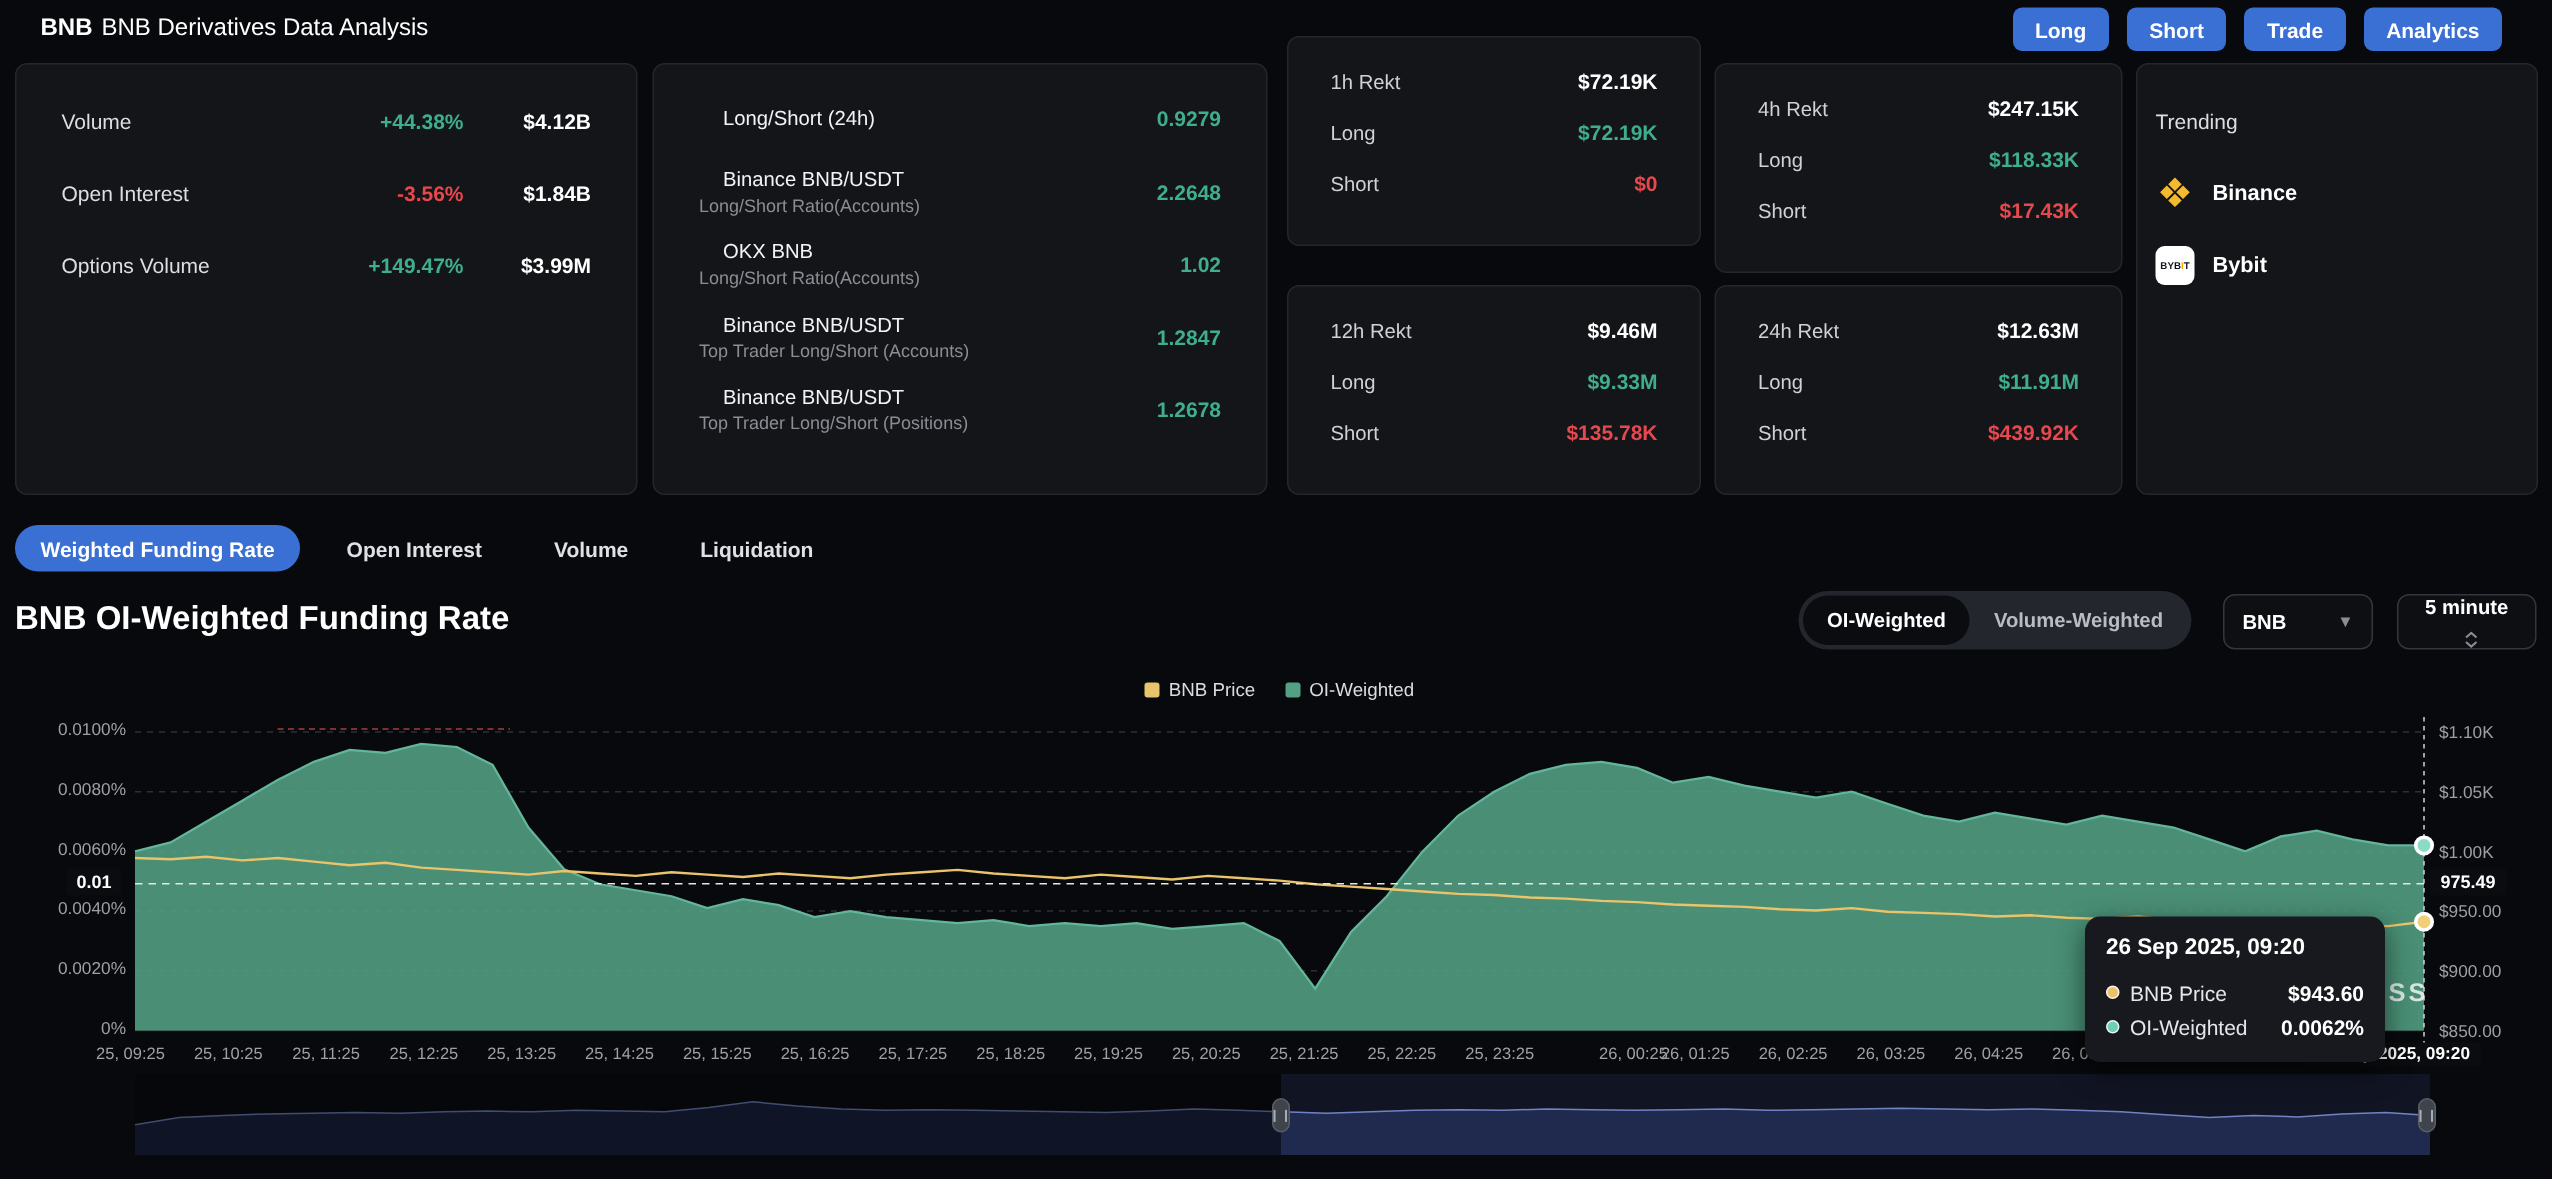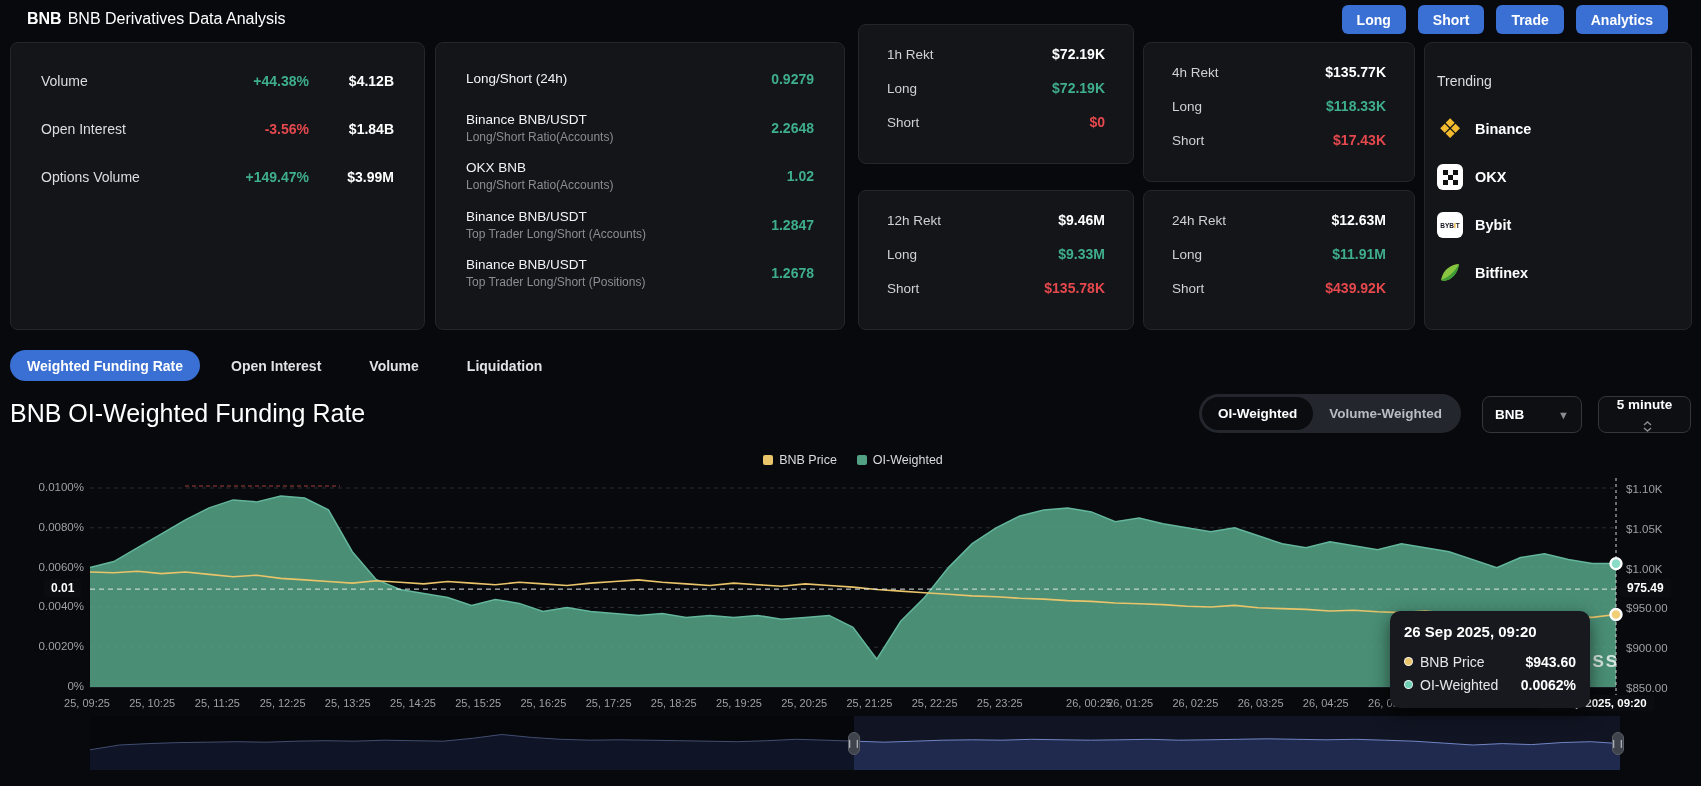"Long/Short (24h)" .ratio-title { margin-left: none -> 16px }
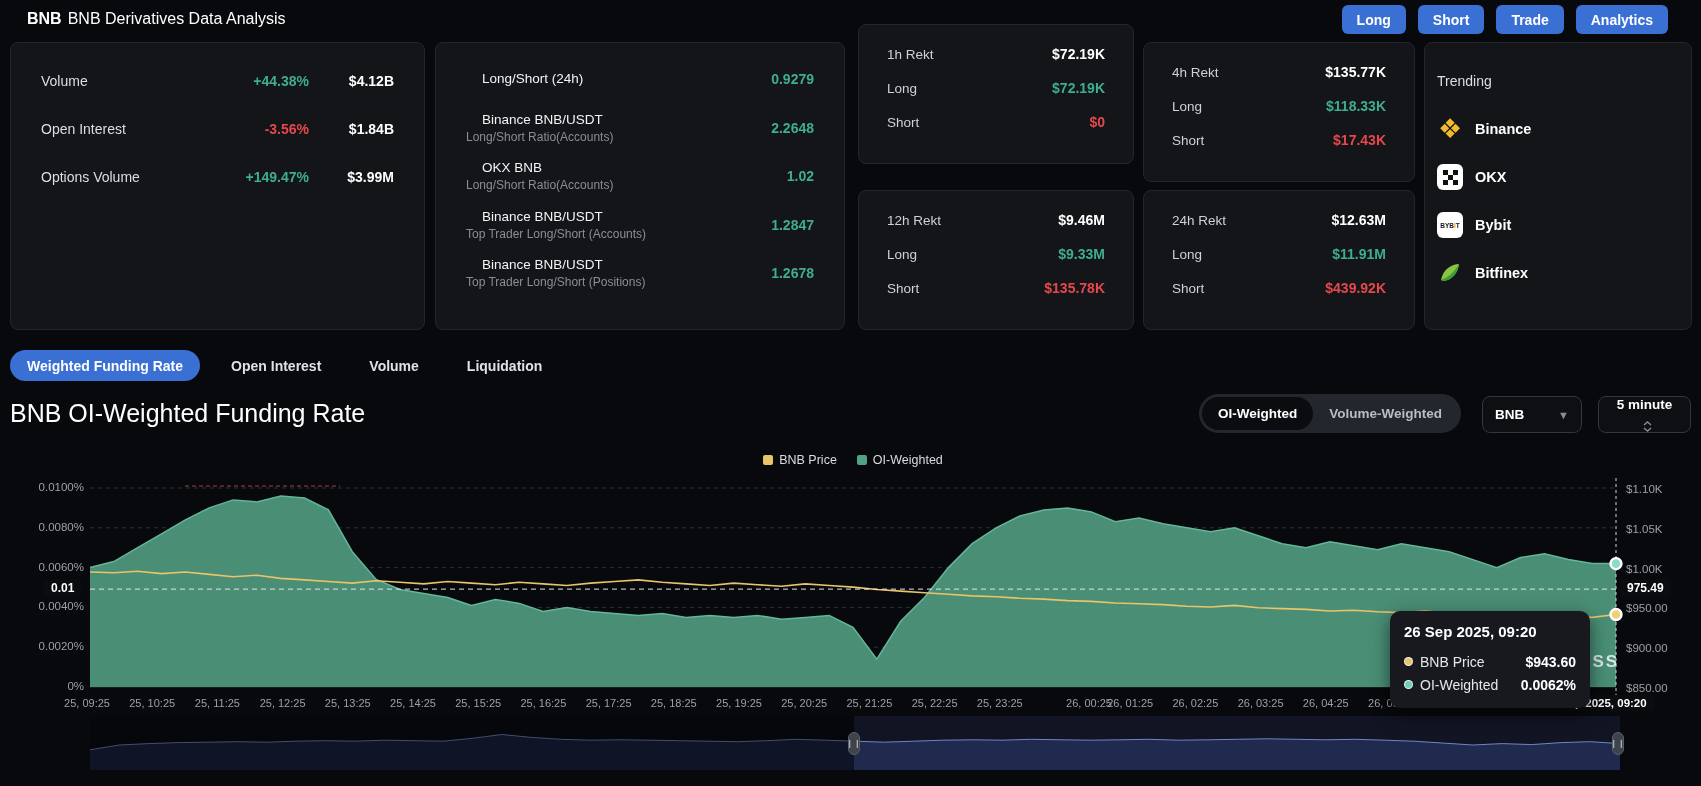"$135.77K" span.rekt-total { text: $135.77K -> $247.15K }
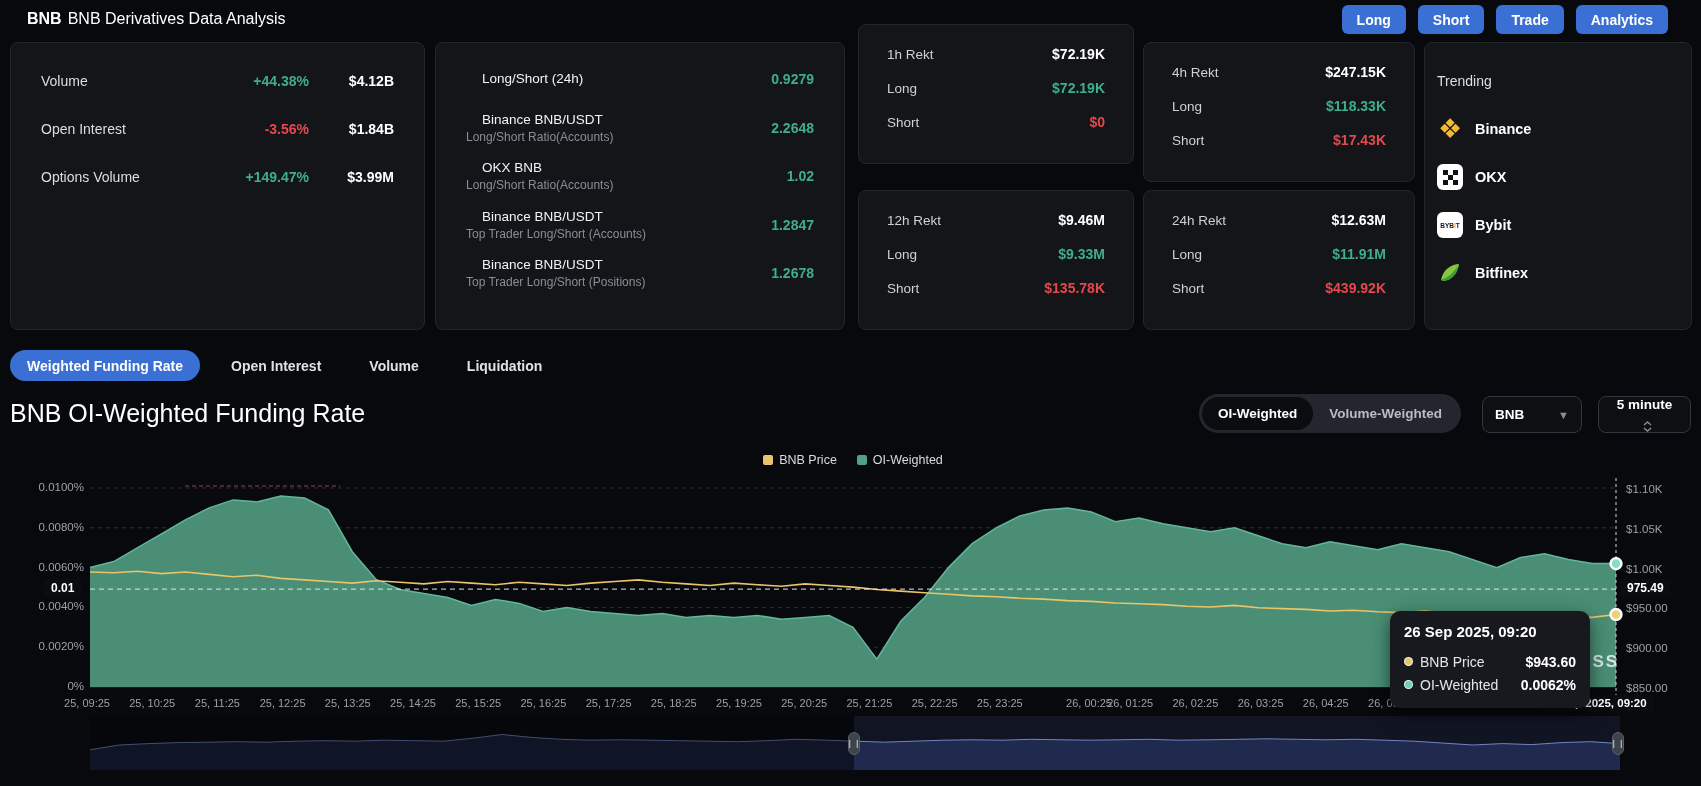"OKX" div.trend-item { html: <div> <span> <span> <i></i> <i></i> <i></i> <i></i> <i></i> <i></i> <i></i> <i></i> <i></i> </span> </span> <span>OKX</span> </div> -> none }
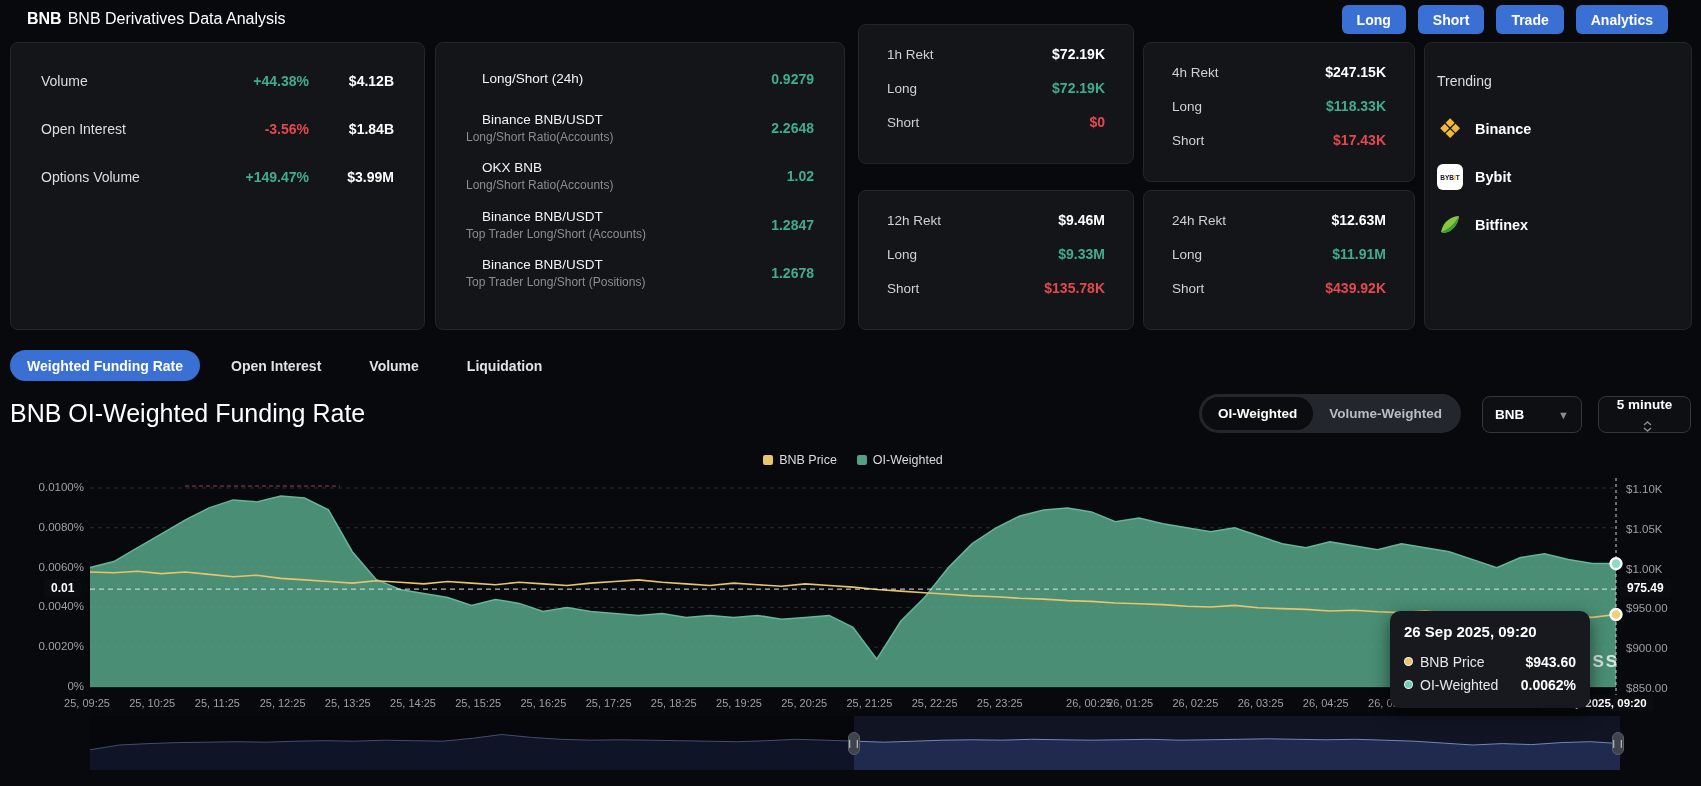"Bitfinex" div.trend-item { html: <div> <span> <svg> <path></path> <path></path> </svg> </span> <span>Bitfinex</span> </div> -> none }
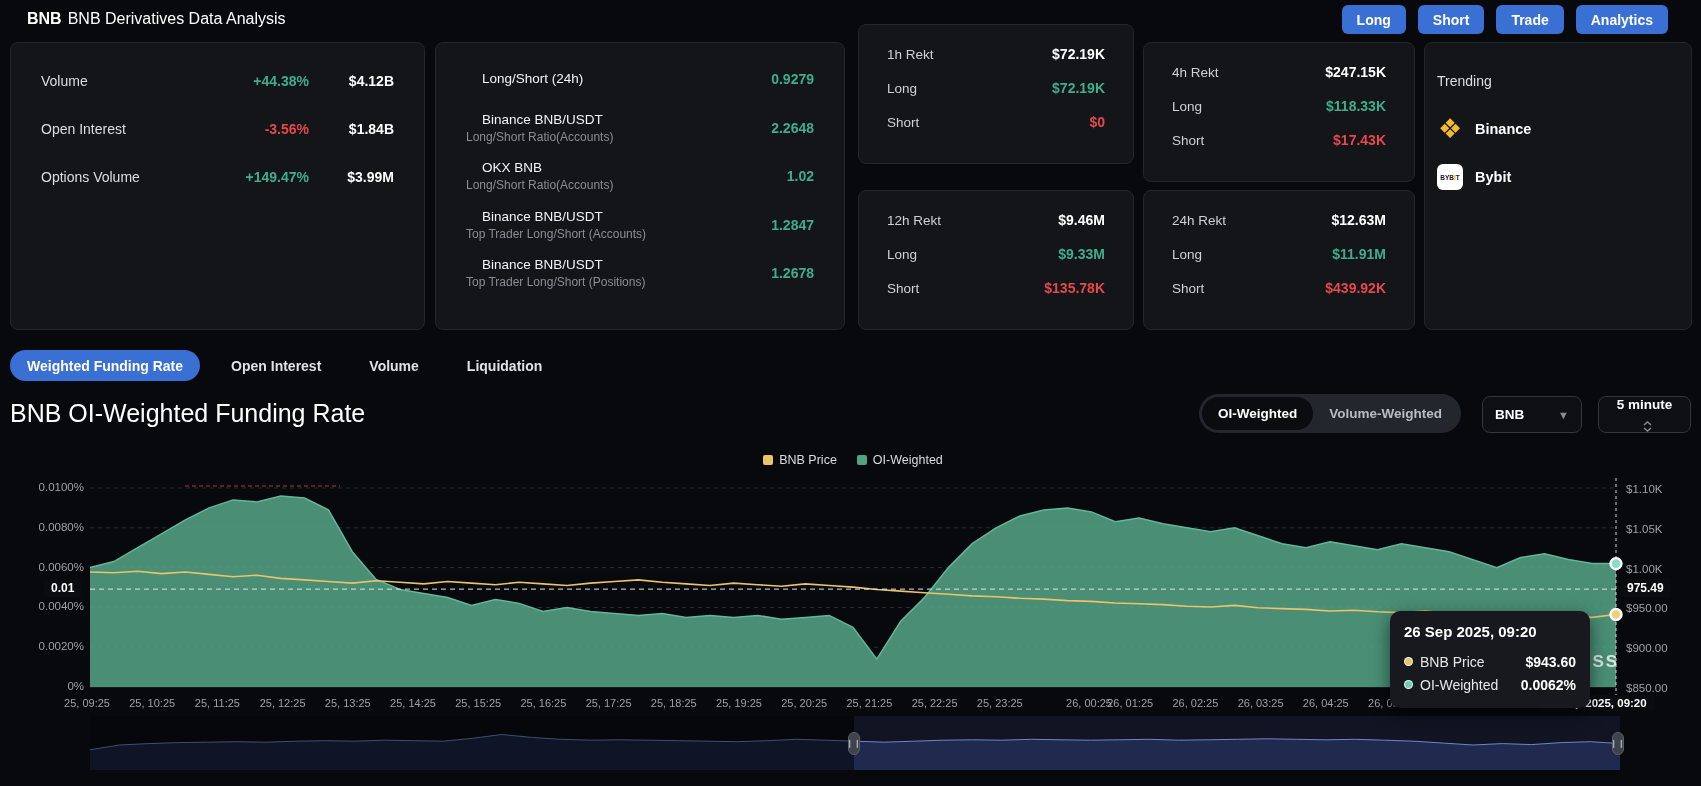"BNB OI-Weighted Funding Rate" .sec-title { font-size: 25px -> 22px; font-weight: normal -> bold }
